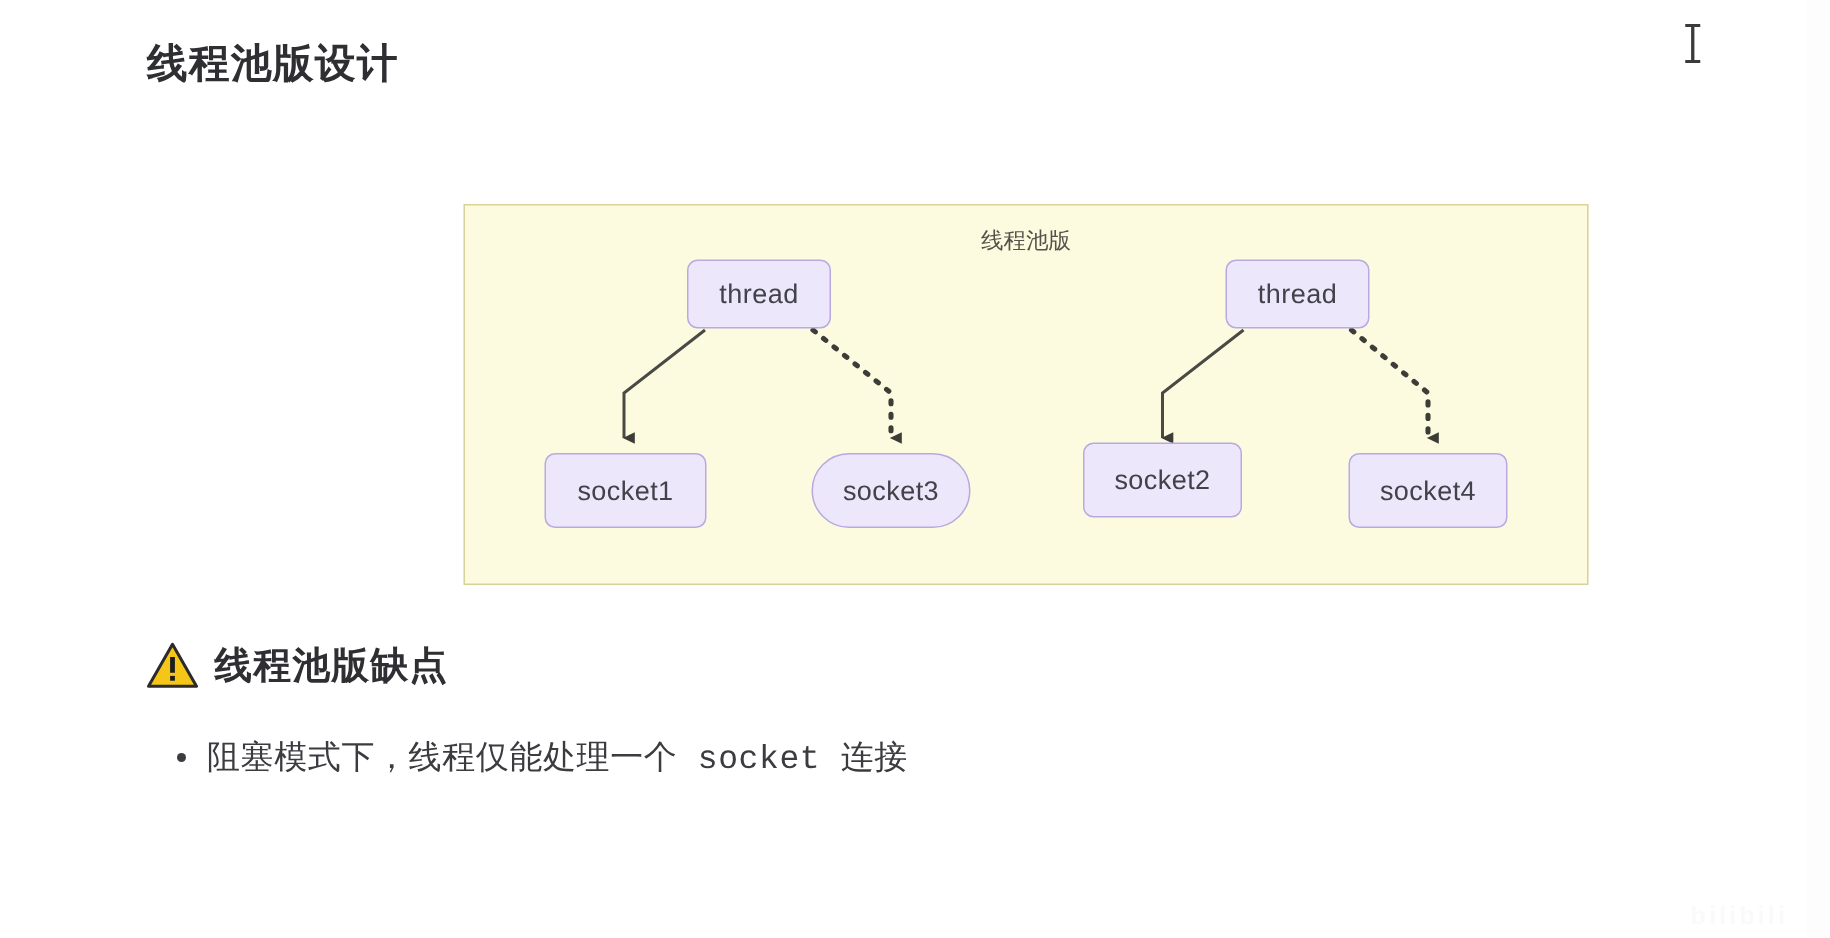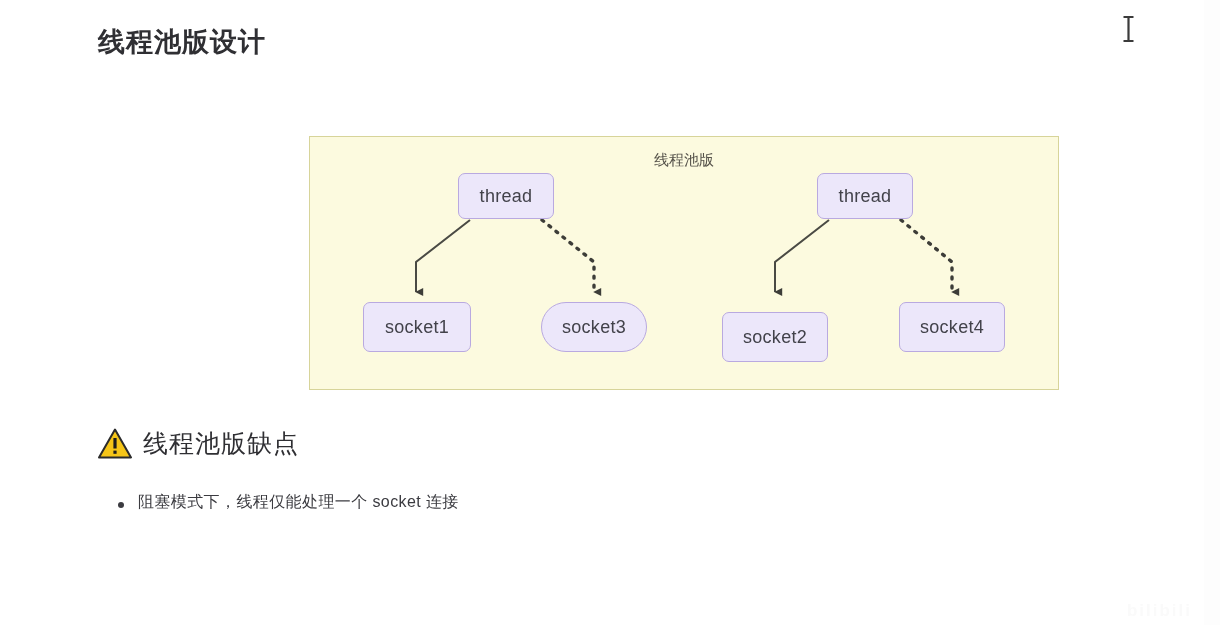"socket2" div.node { top: 175px -> 158px }
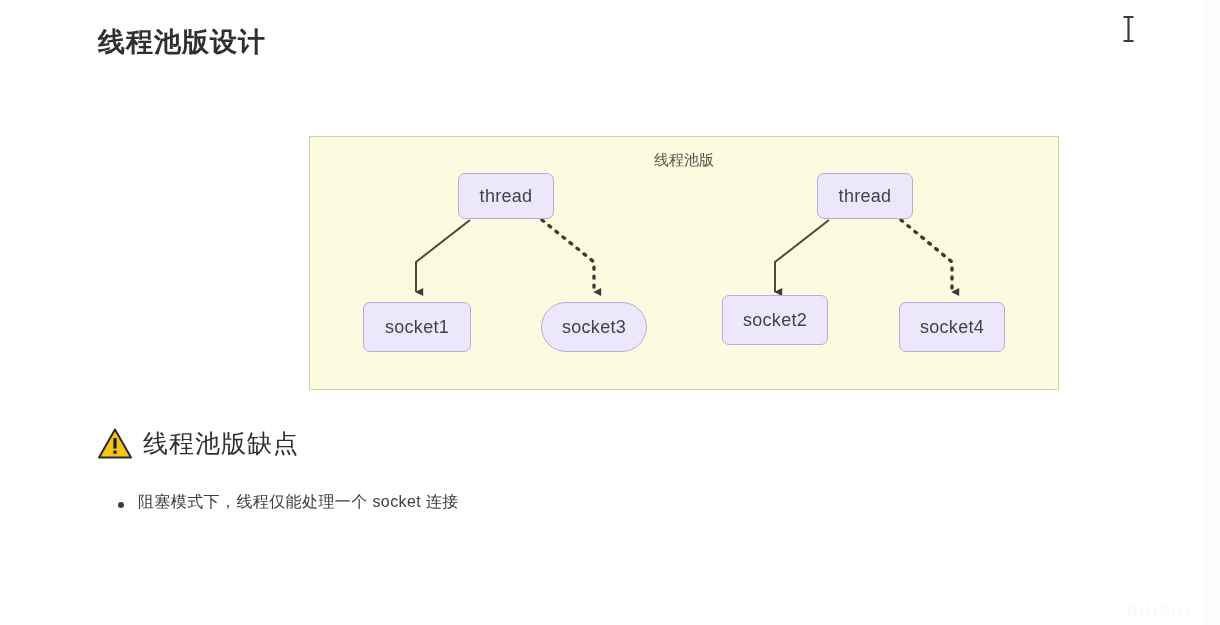"线程池版缺点" .warn-title { font-weight: normal -> bold }
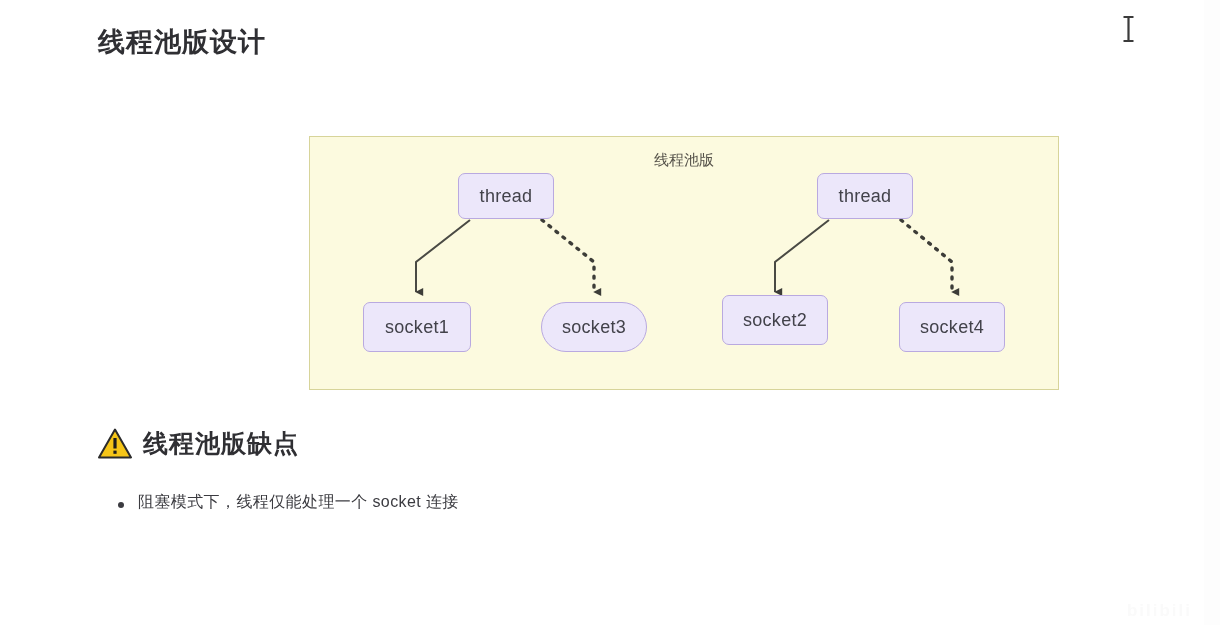"阻塞模式下，线程仅能处理一个 socket 连接" .bullet-list li { font-family: none -> Liberation Mono, monospace; font-size: 16px -> 22px }
